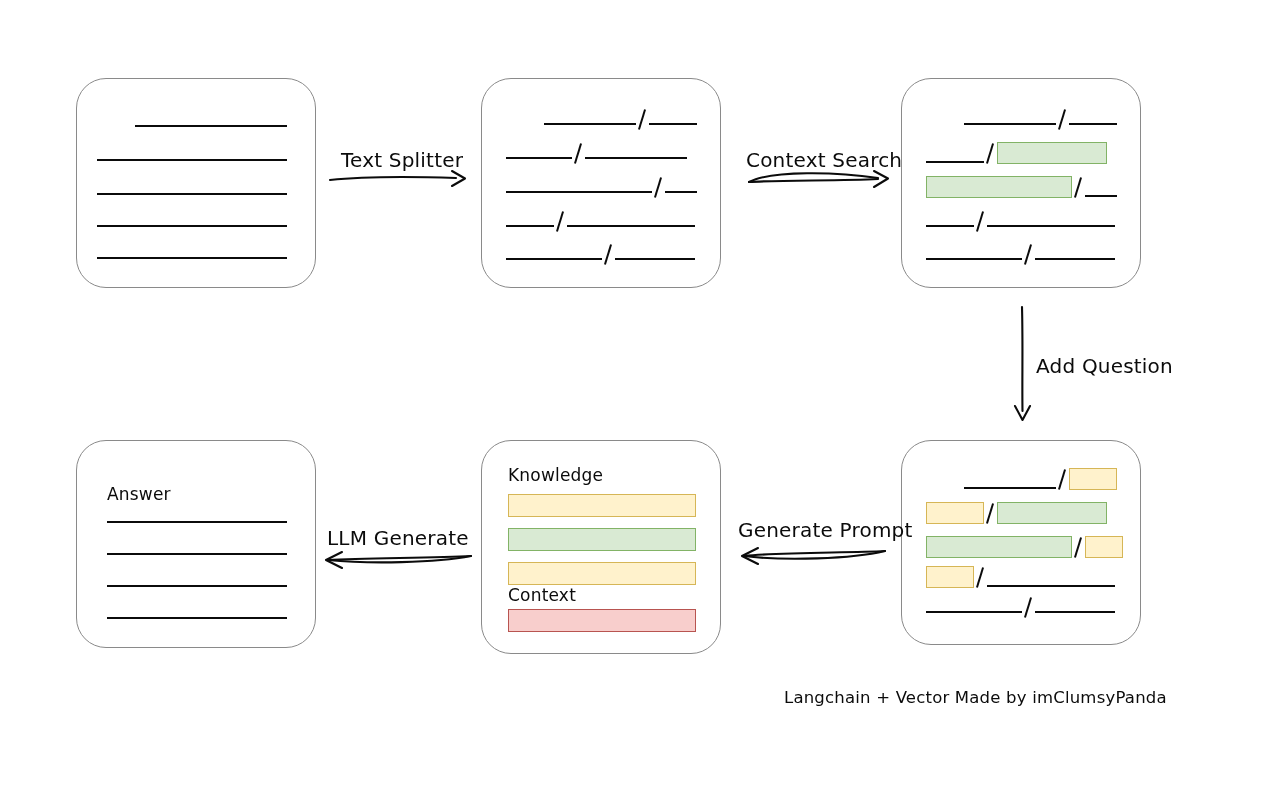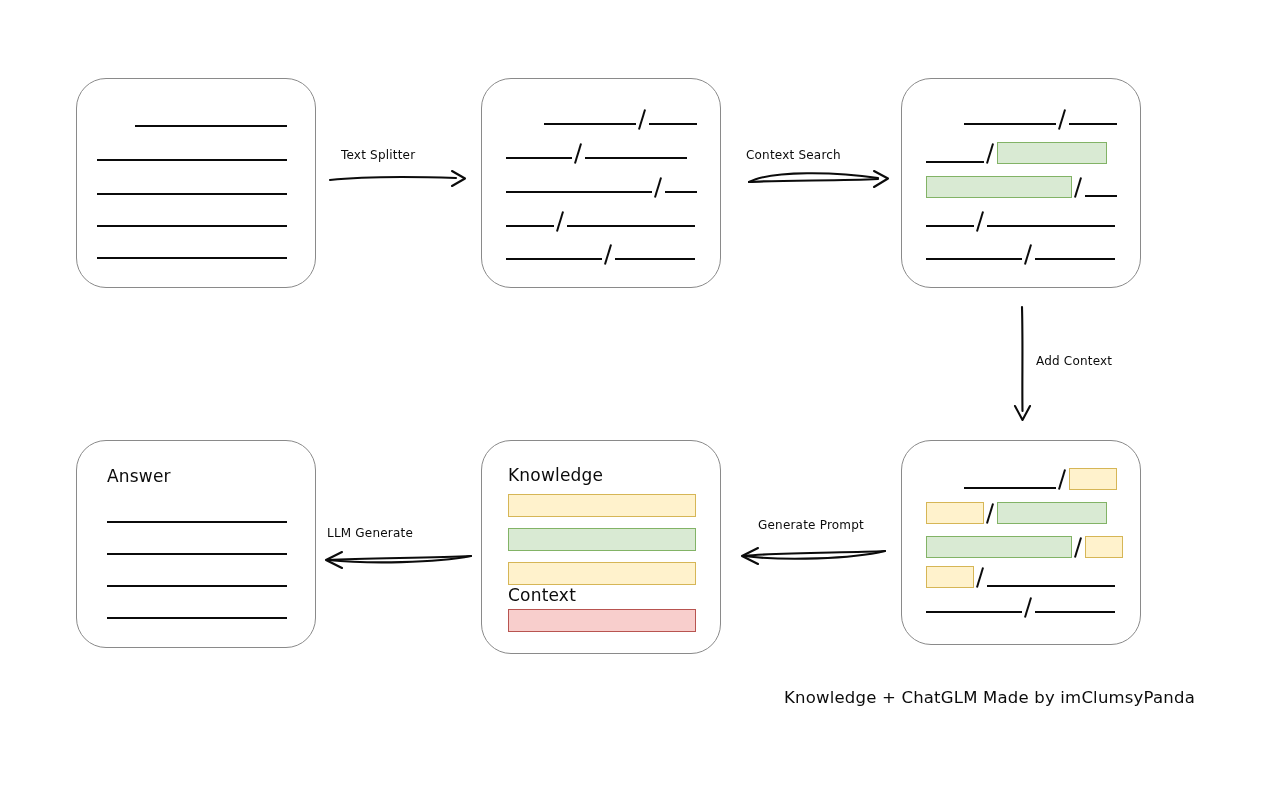"Text Splitter" .arrow-label { font-size: 12px -> 20px }
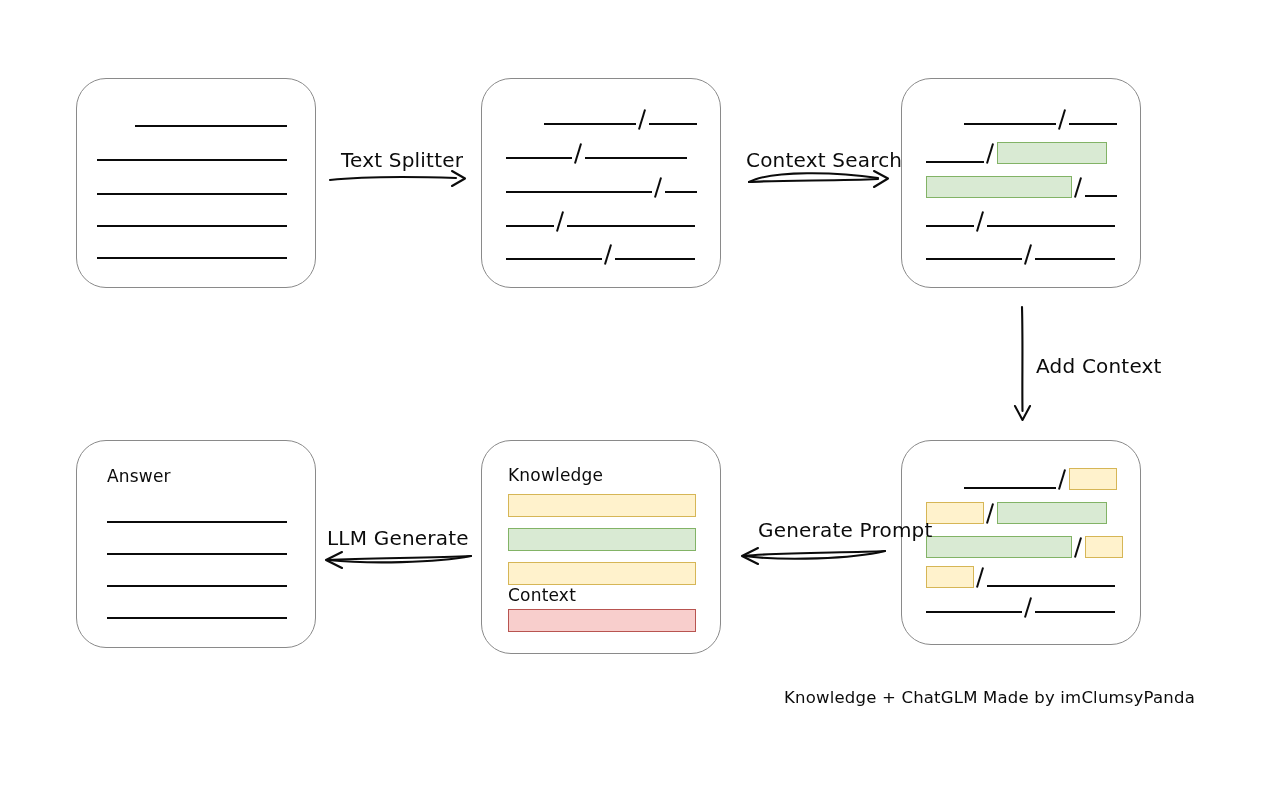"Add Context" div.arrow-label { text: Context -> Question }
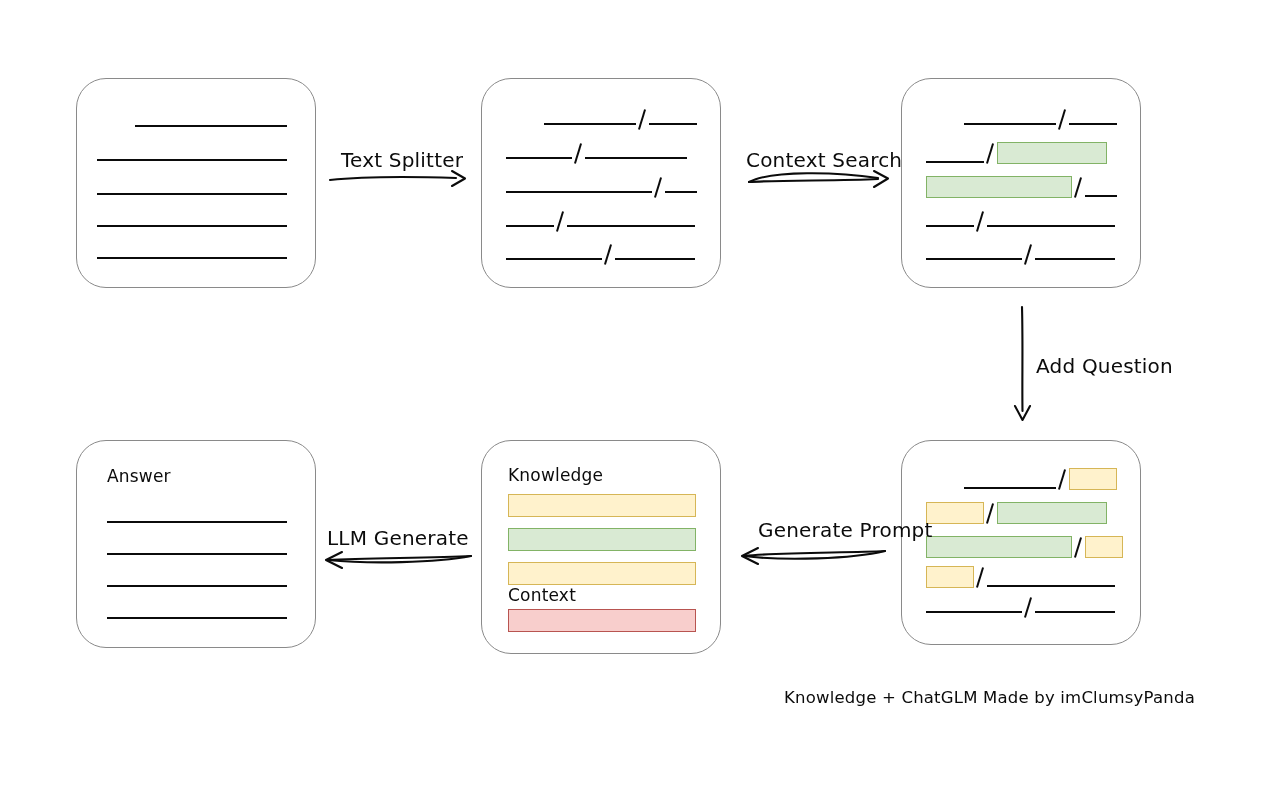"Answer" div.card-heading { top: 25px -> 43px }
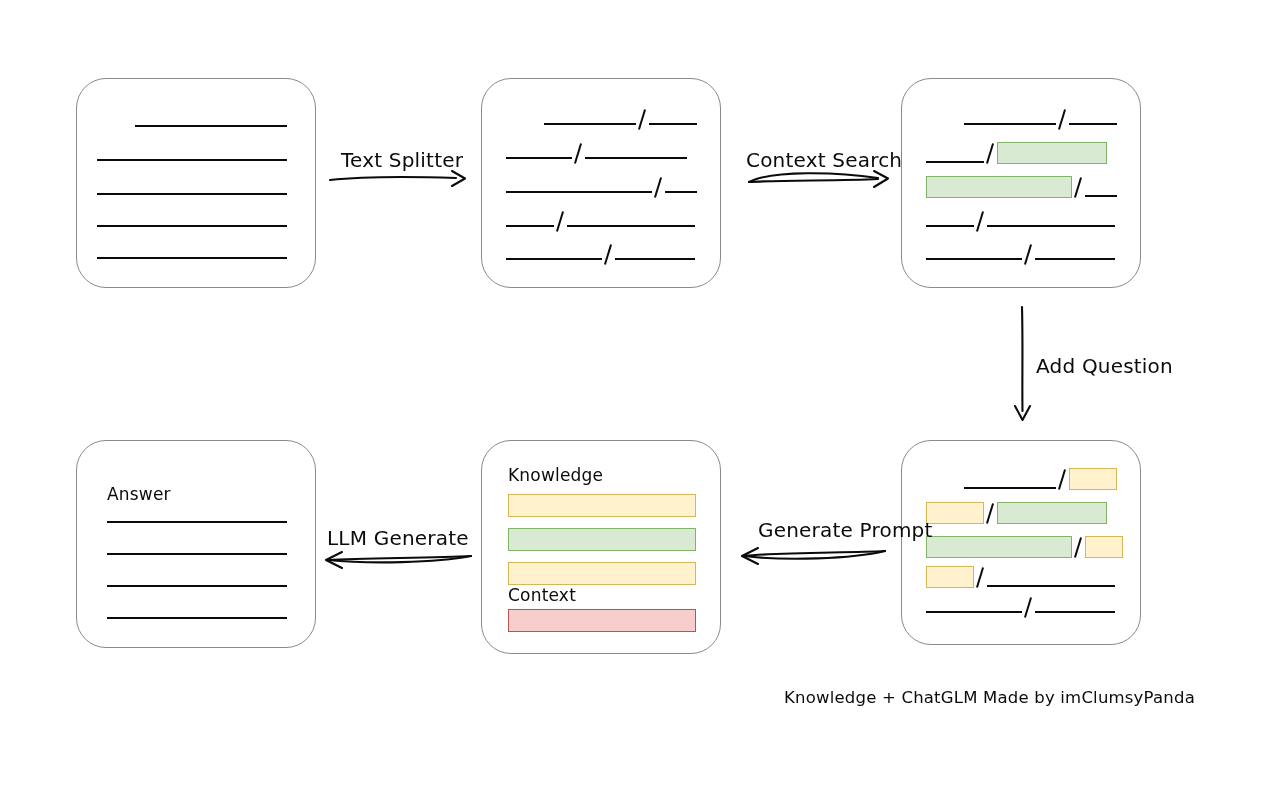"Generate Prompt" div.arrow-label { margin-left: 20px -> none }
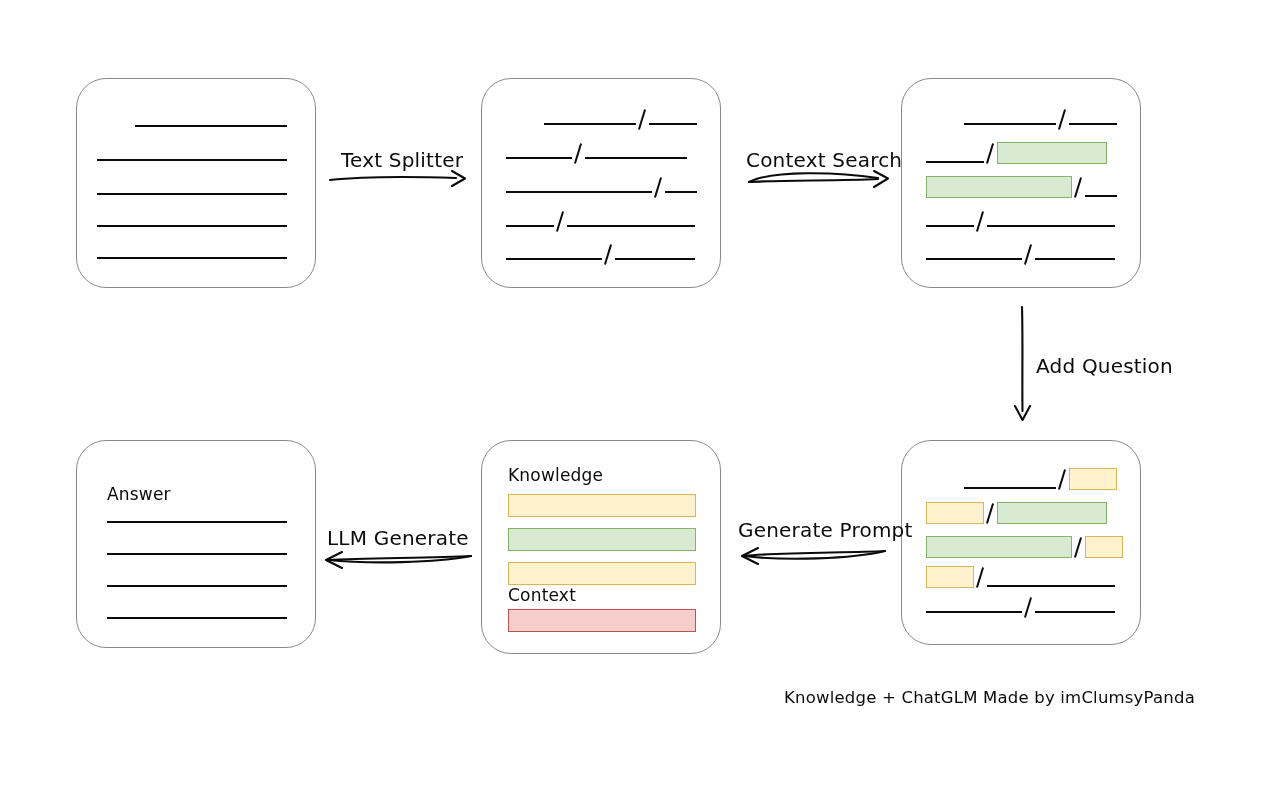"Knowledge + ChatGLM Made by" div.credit { text: Knowledge + ChatGLM -> Langchain + Vector }
